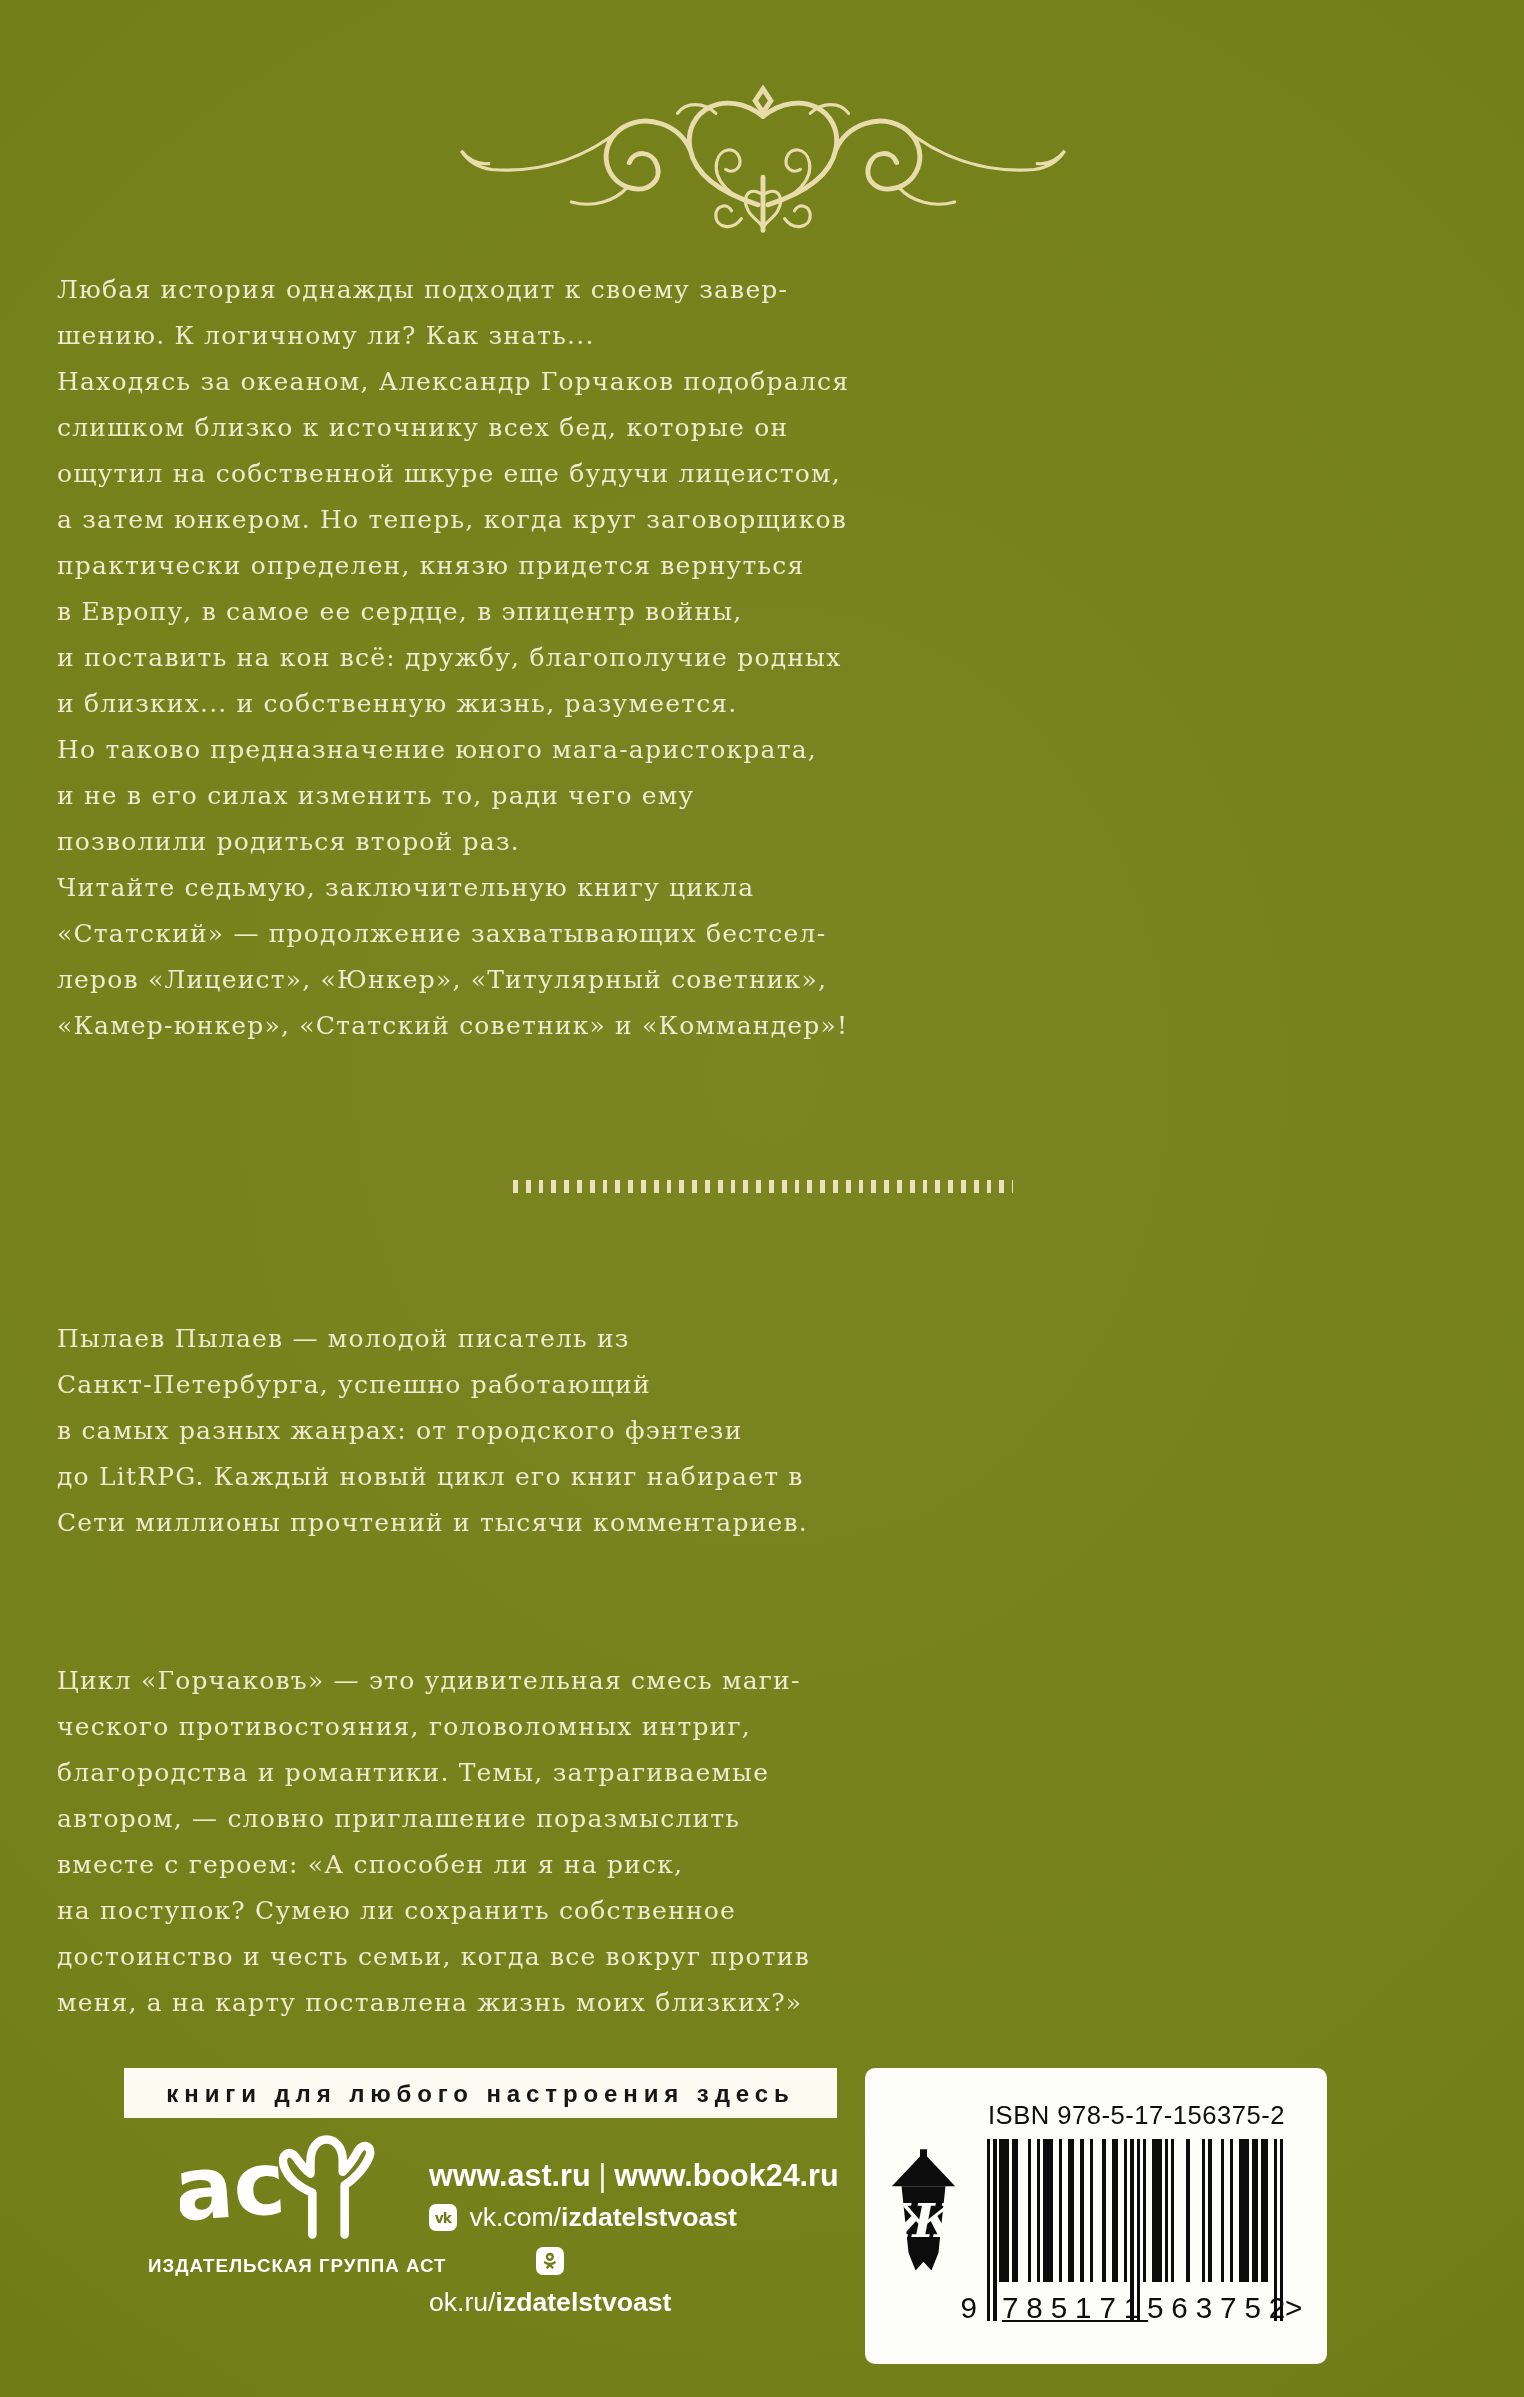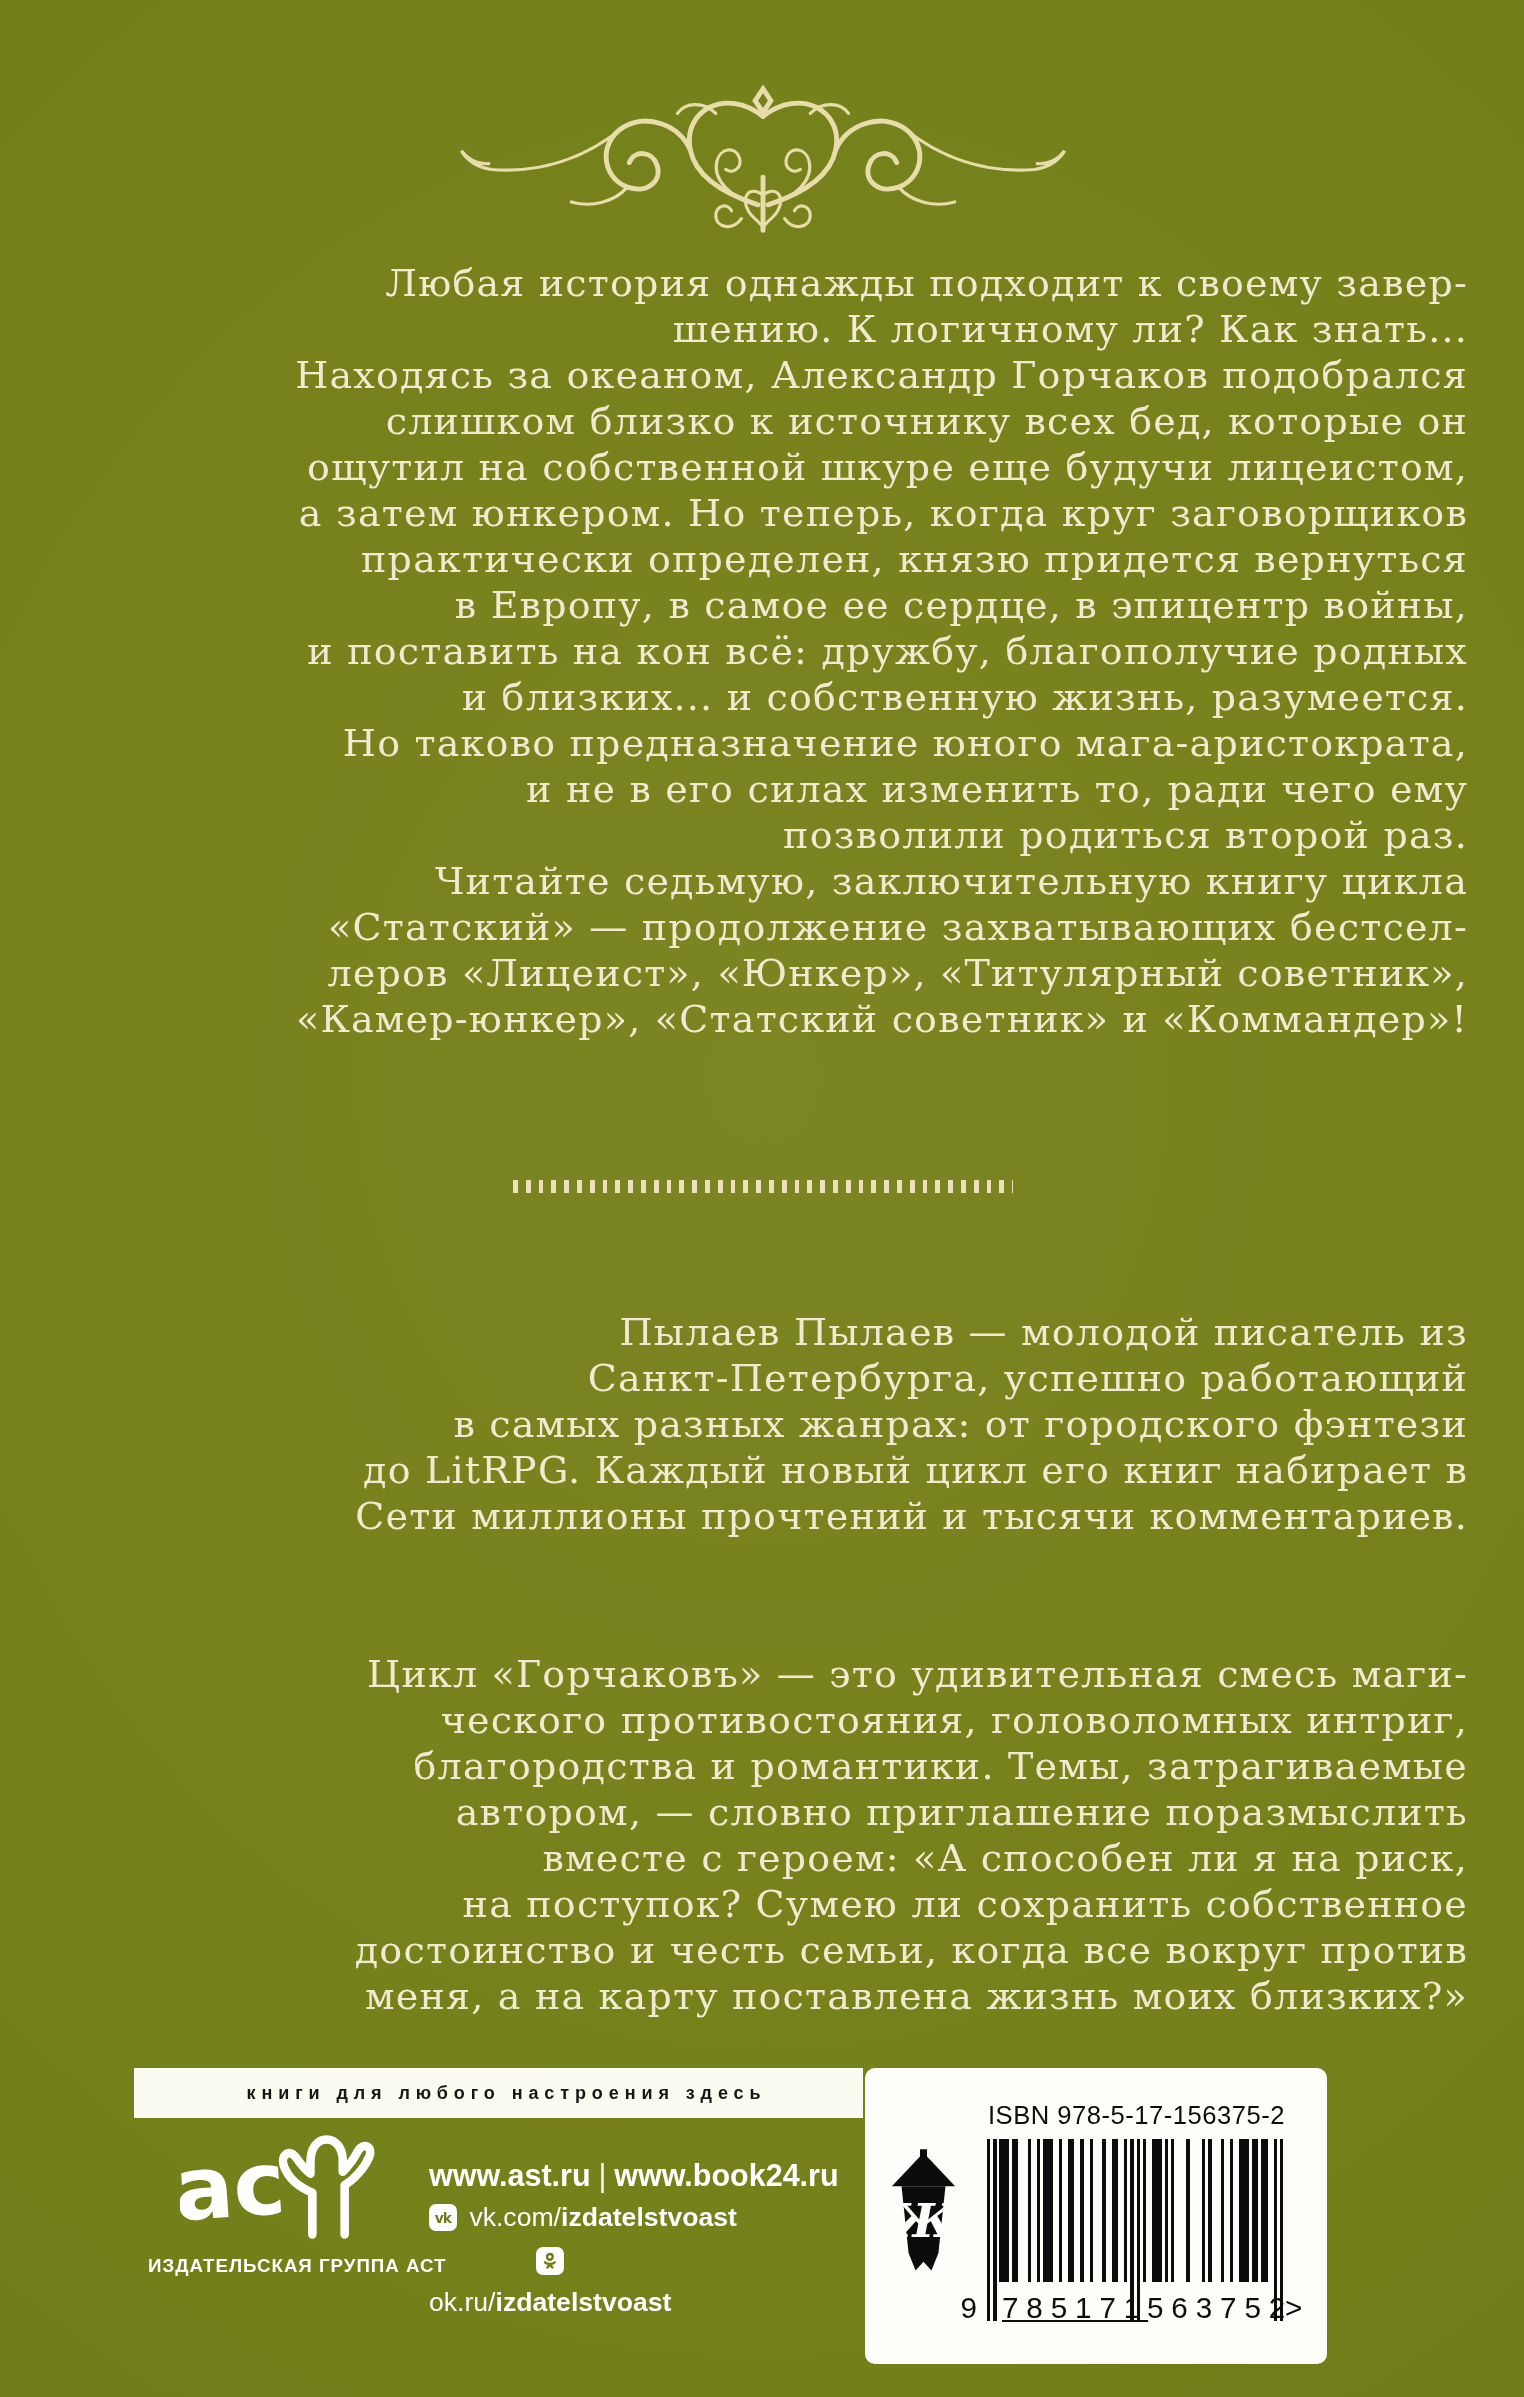"Любая история однажды подходит к" .para { font-size: 38px -> 25px; margin-top: none -> 7px; text-align: right -> left }
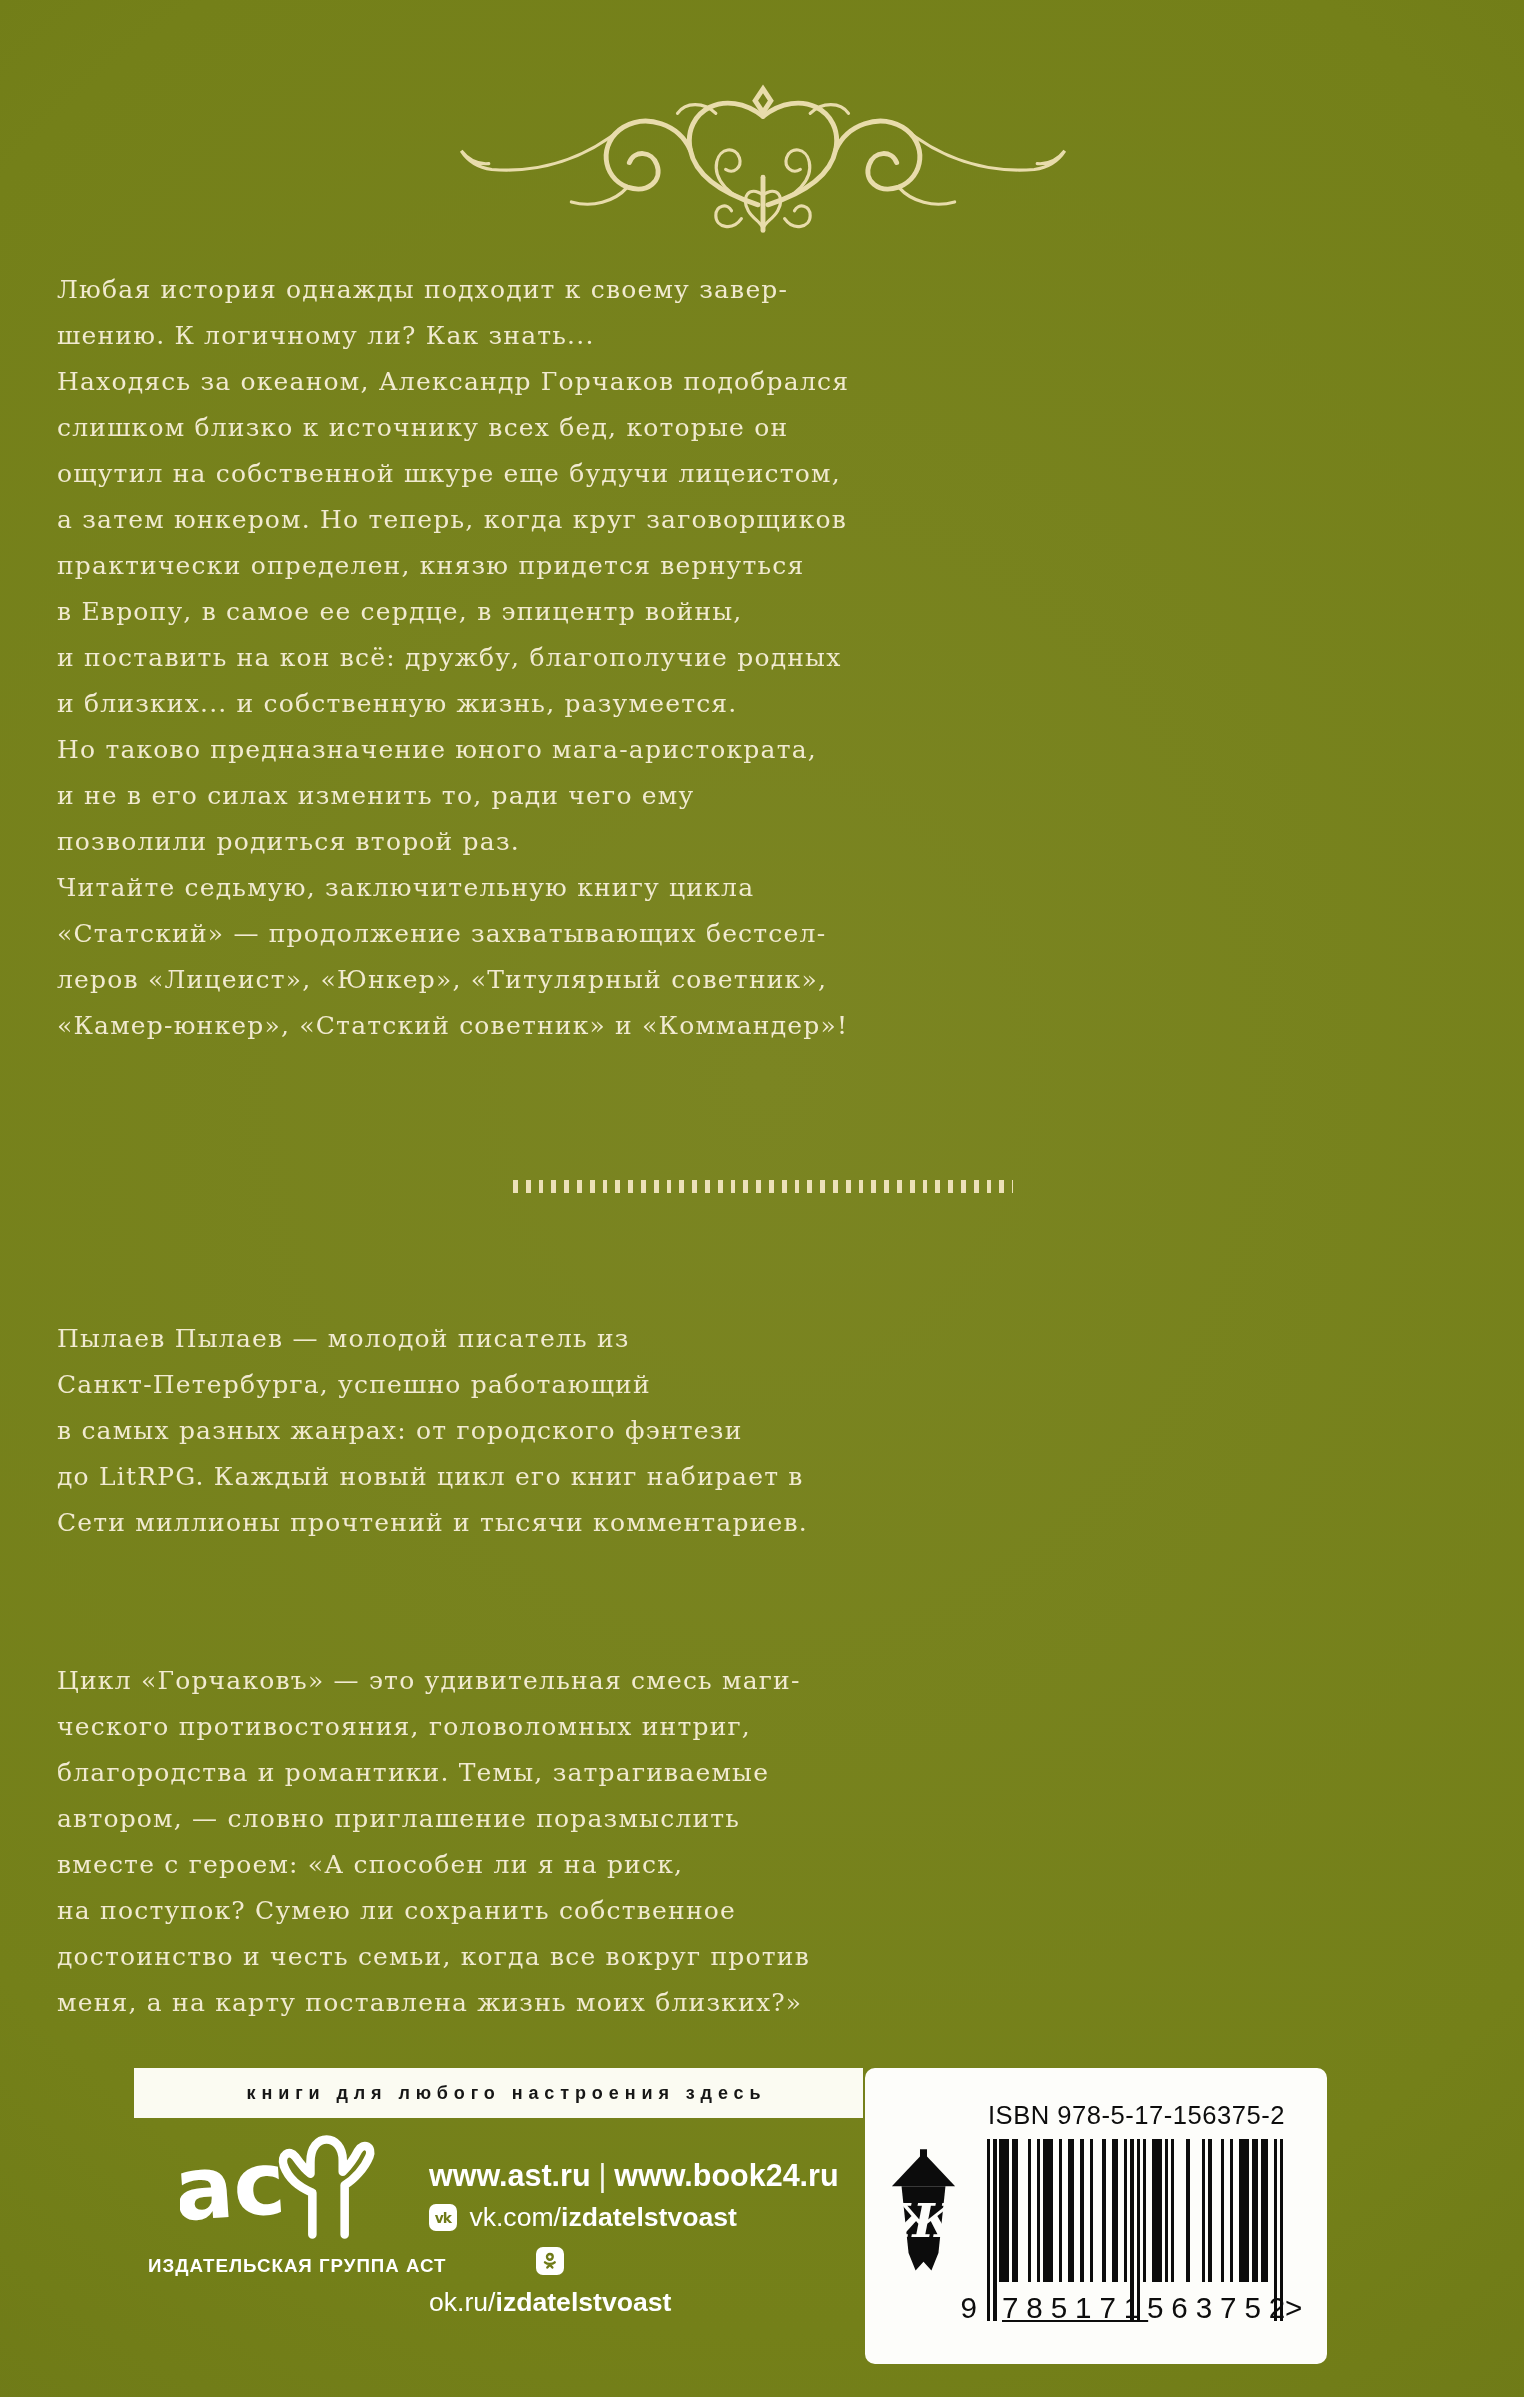"книги для любого настроения здесь" .banner { font-size: 18px -> 24px; left: 134px -> 124px; padding-left: 16px -> none }
